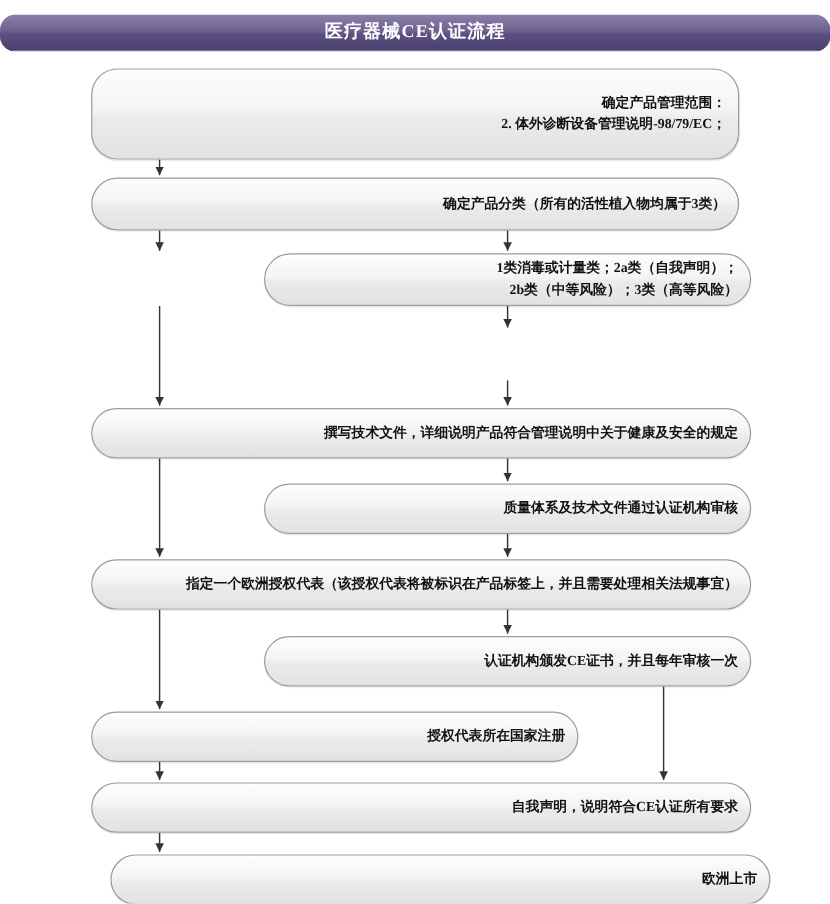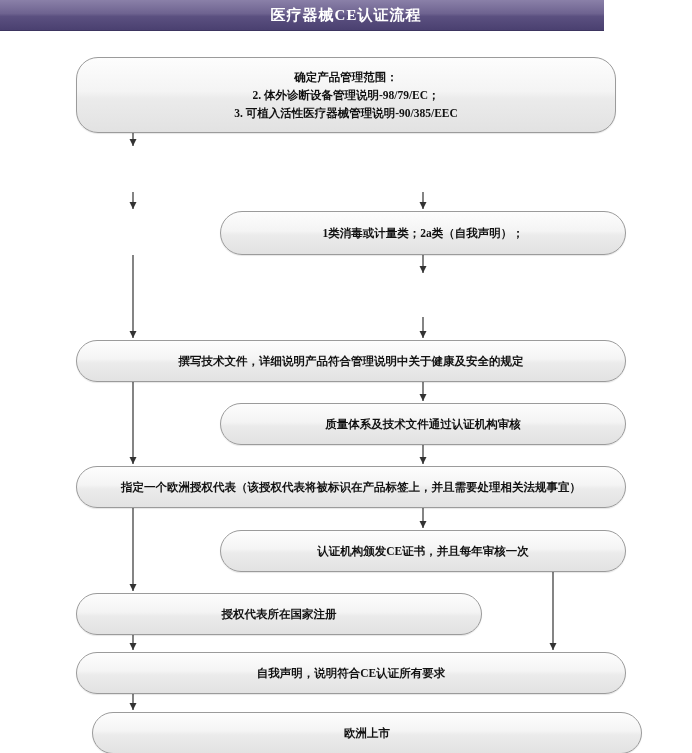"医疗器械CE认证流程" .title-bar { border-radius: none -> 13px; top: 0 -> 12px; width: 604px -> 692px }
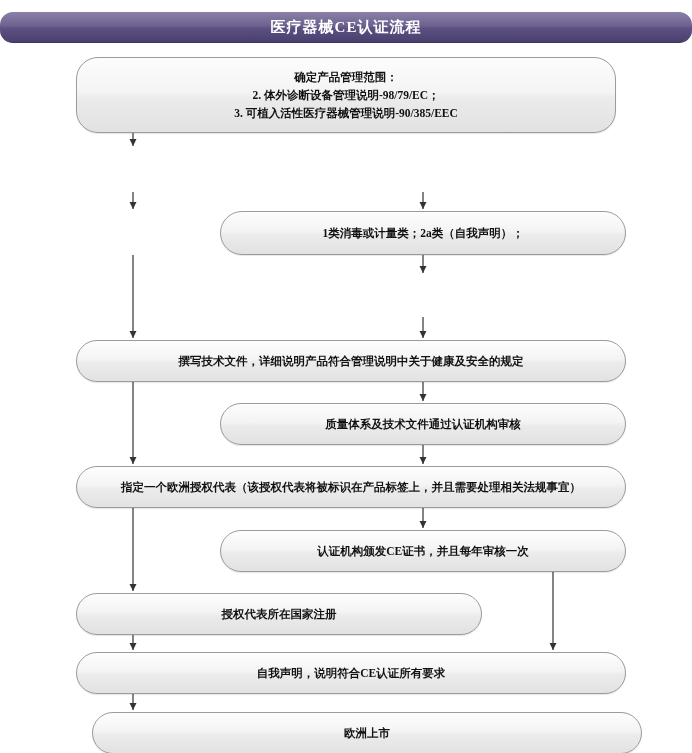"确定产品管理范围：" .node { text-align: center -> right }
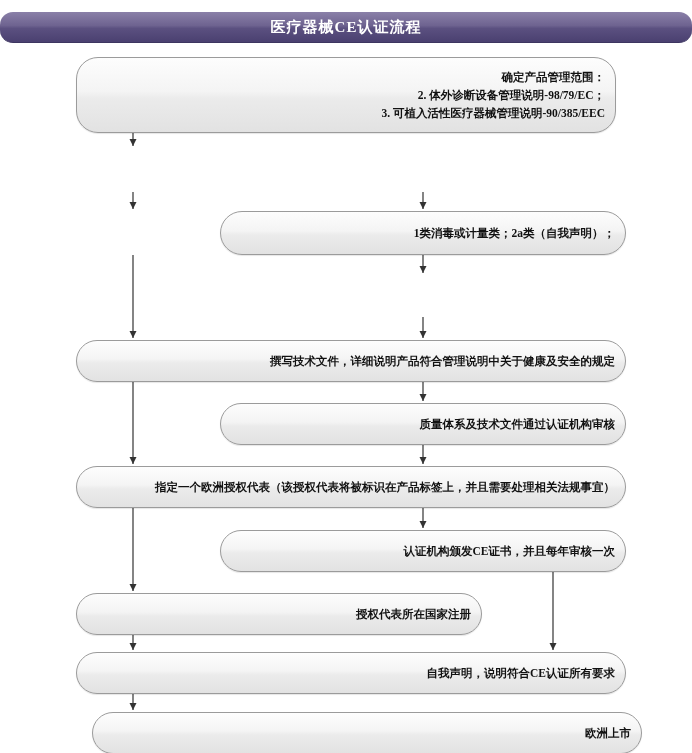"3. 可植入活性医疗器械管理说明-90/385/EEC" div { html: <div>3. 可植入活性医疗器械管理说明-90/385/EEC</div> -> none }
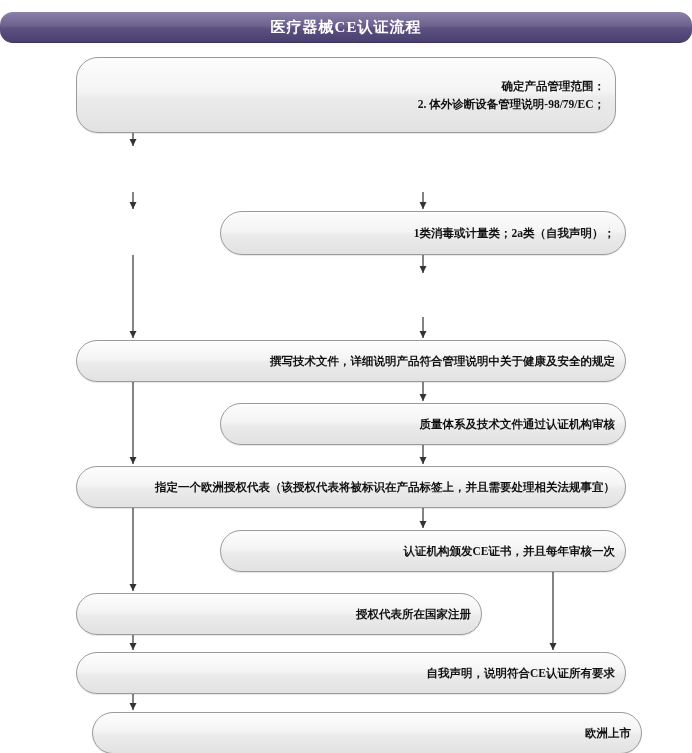"确定产品分类（所有的活性植入物均属于3类）" div.node { html: none -> <div> <div> <div>确定产品分类（所有的活性植入物均属于3类）</div> </div> </div> }
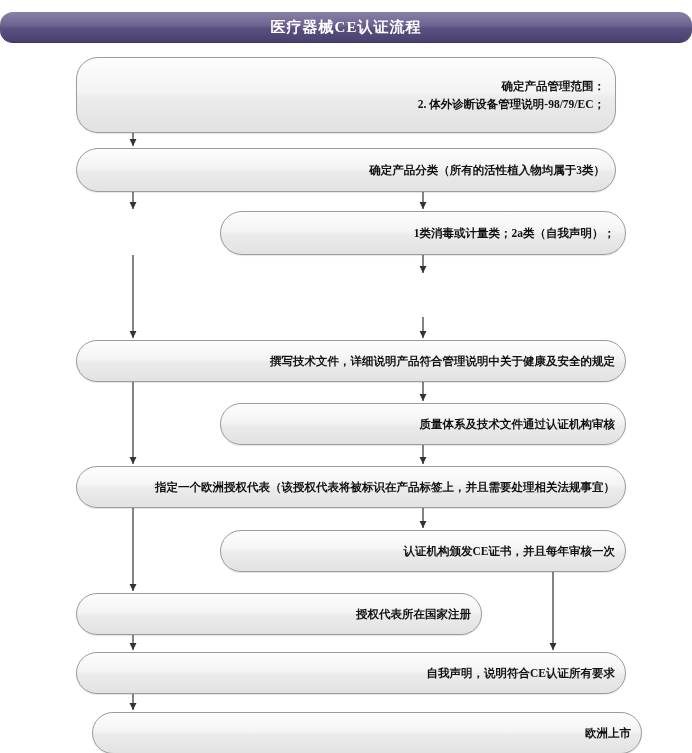"2b类（中等风险）；3类（高等风险）" div { html: none -> <div>2b类（中等风险）；3类（高等风险）</div> }
